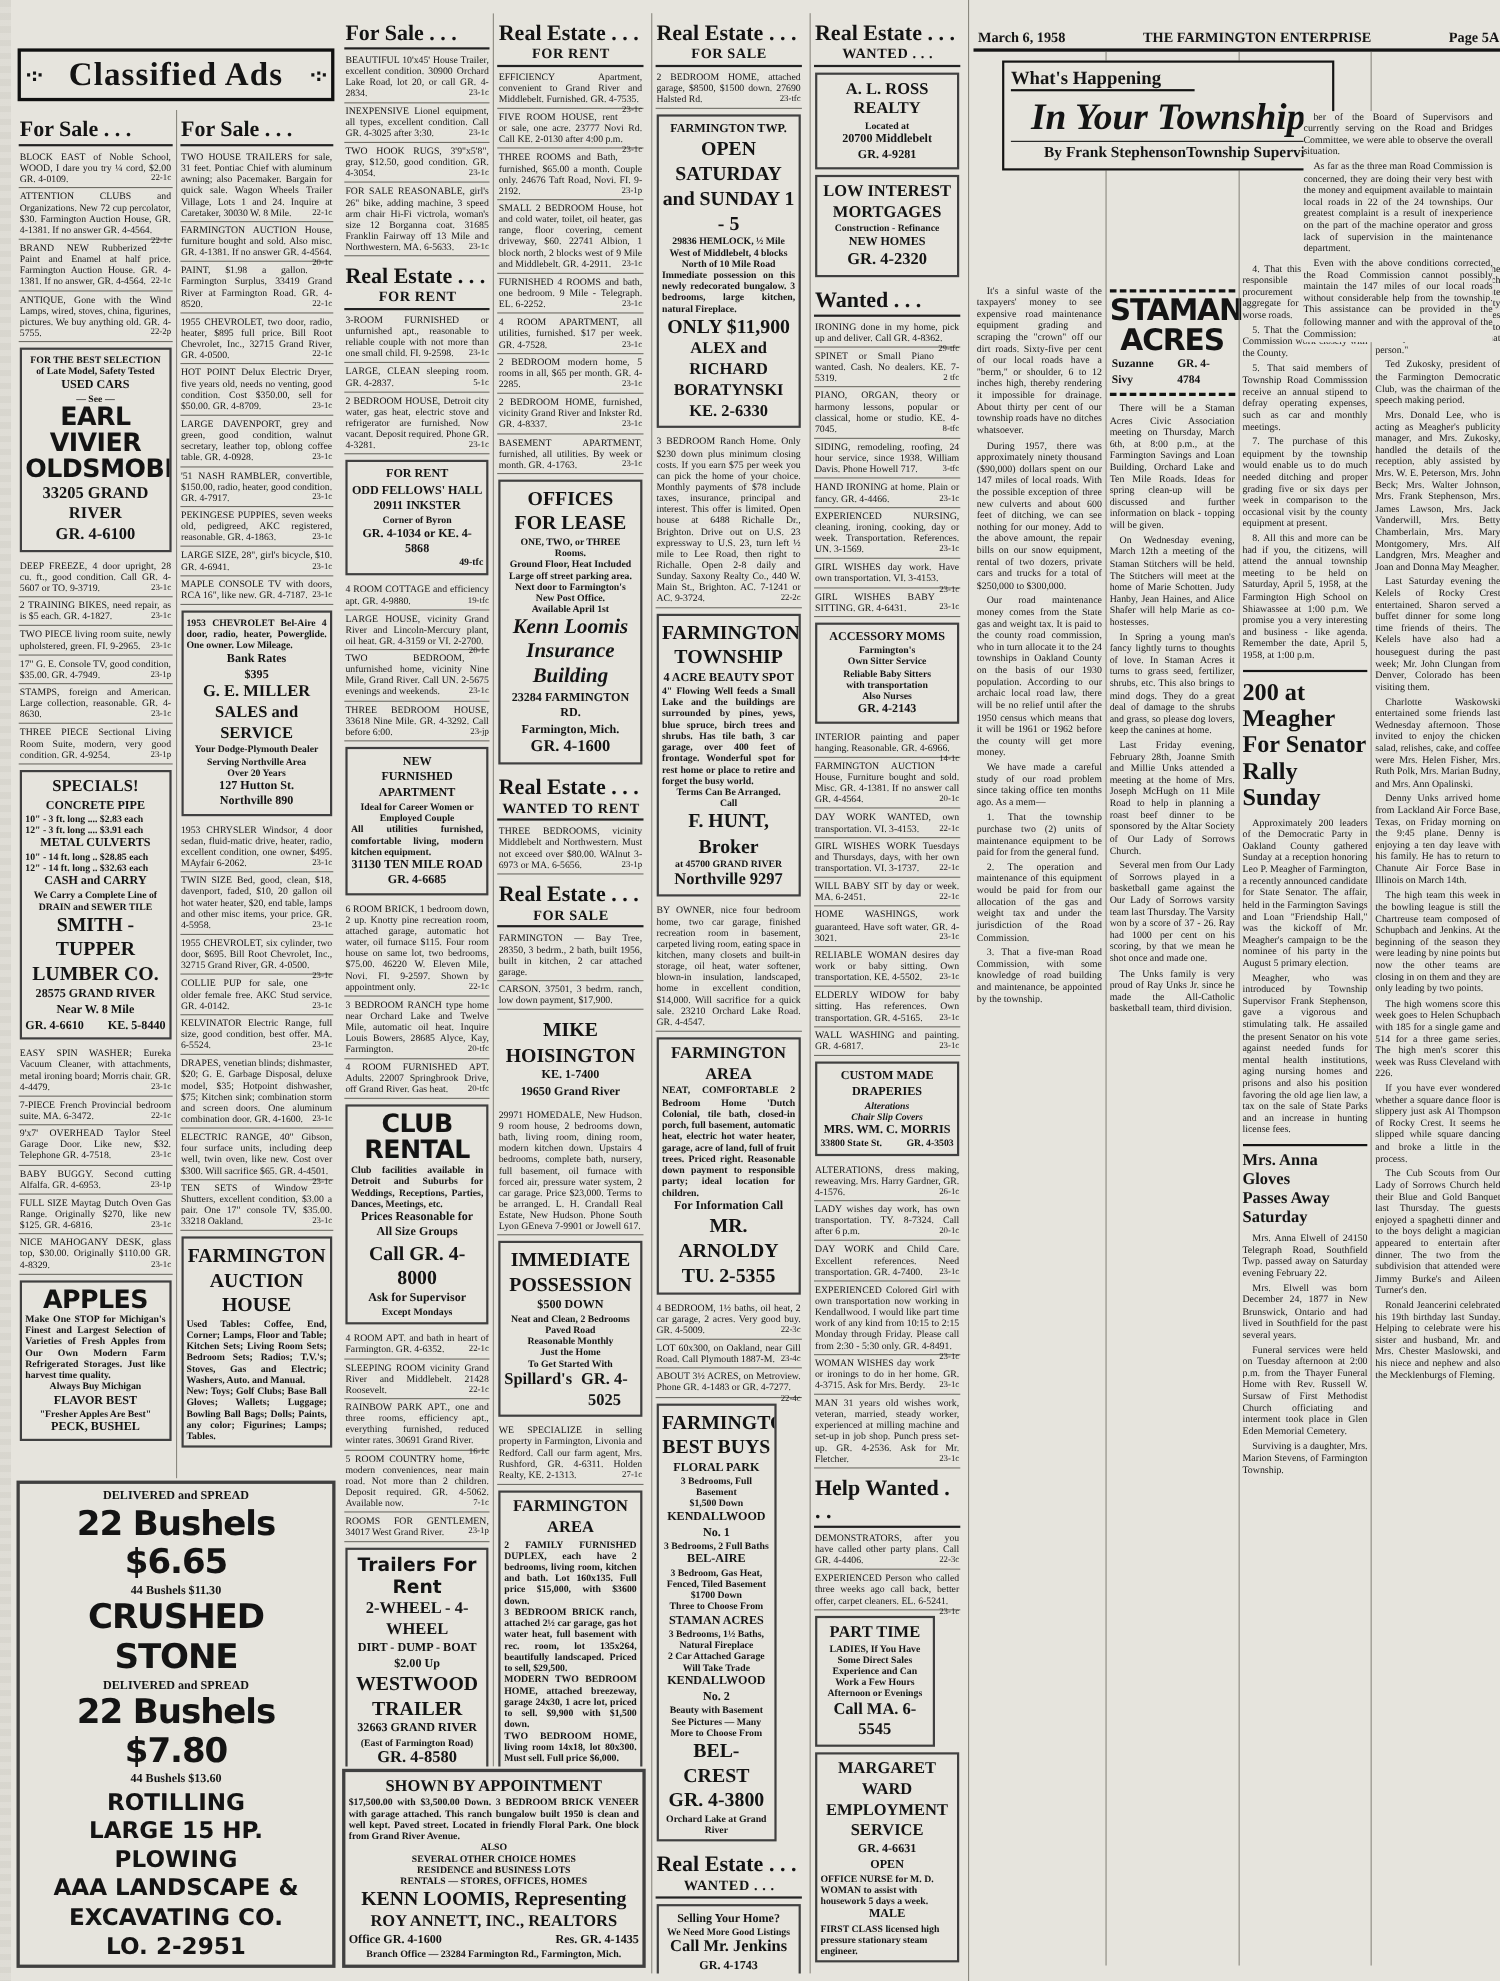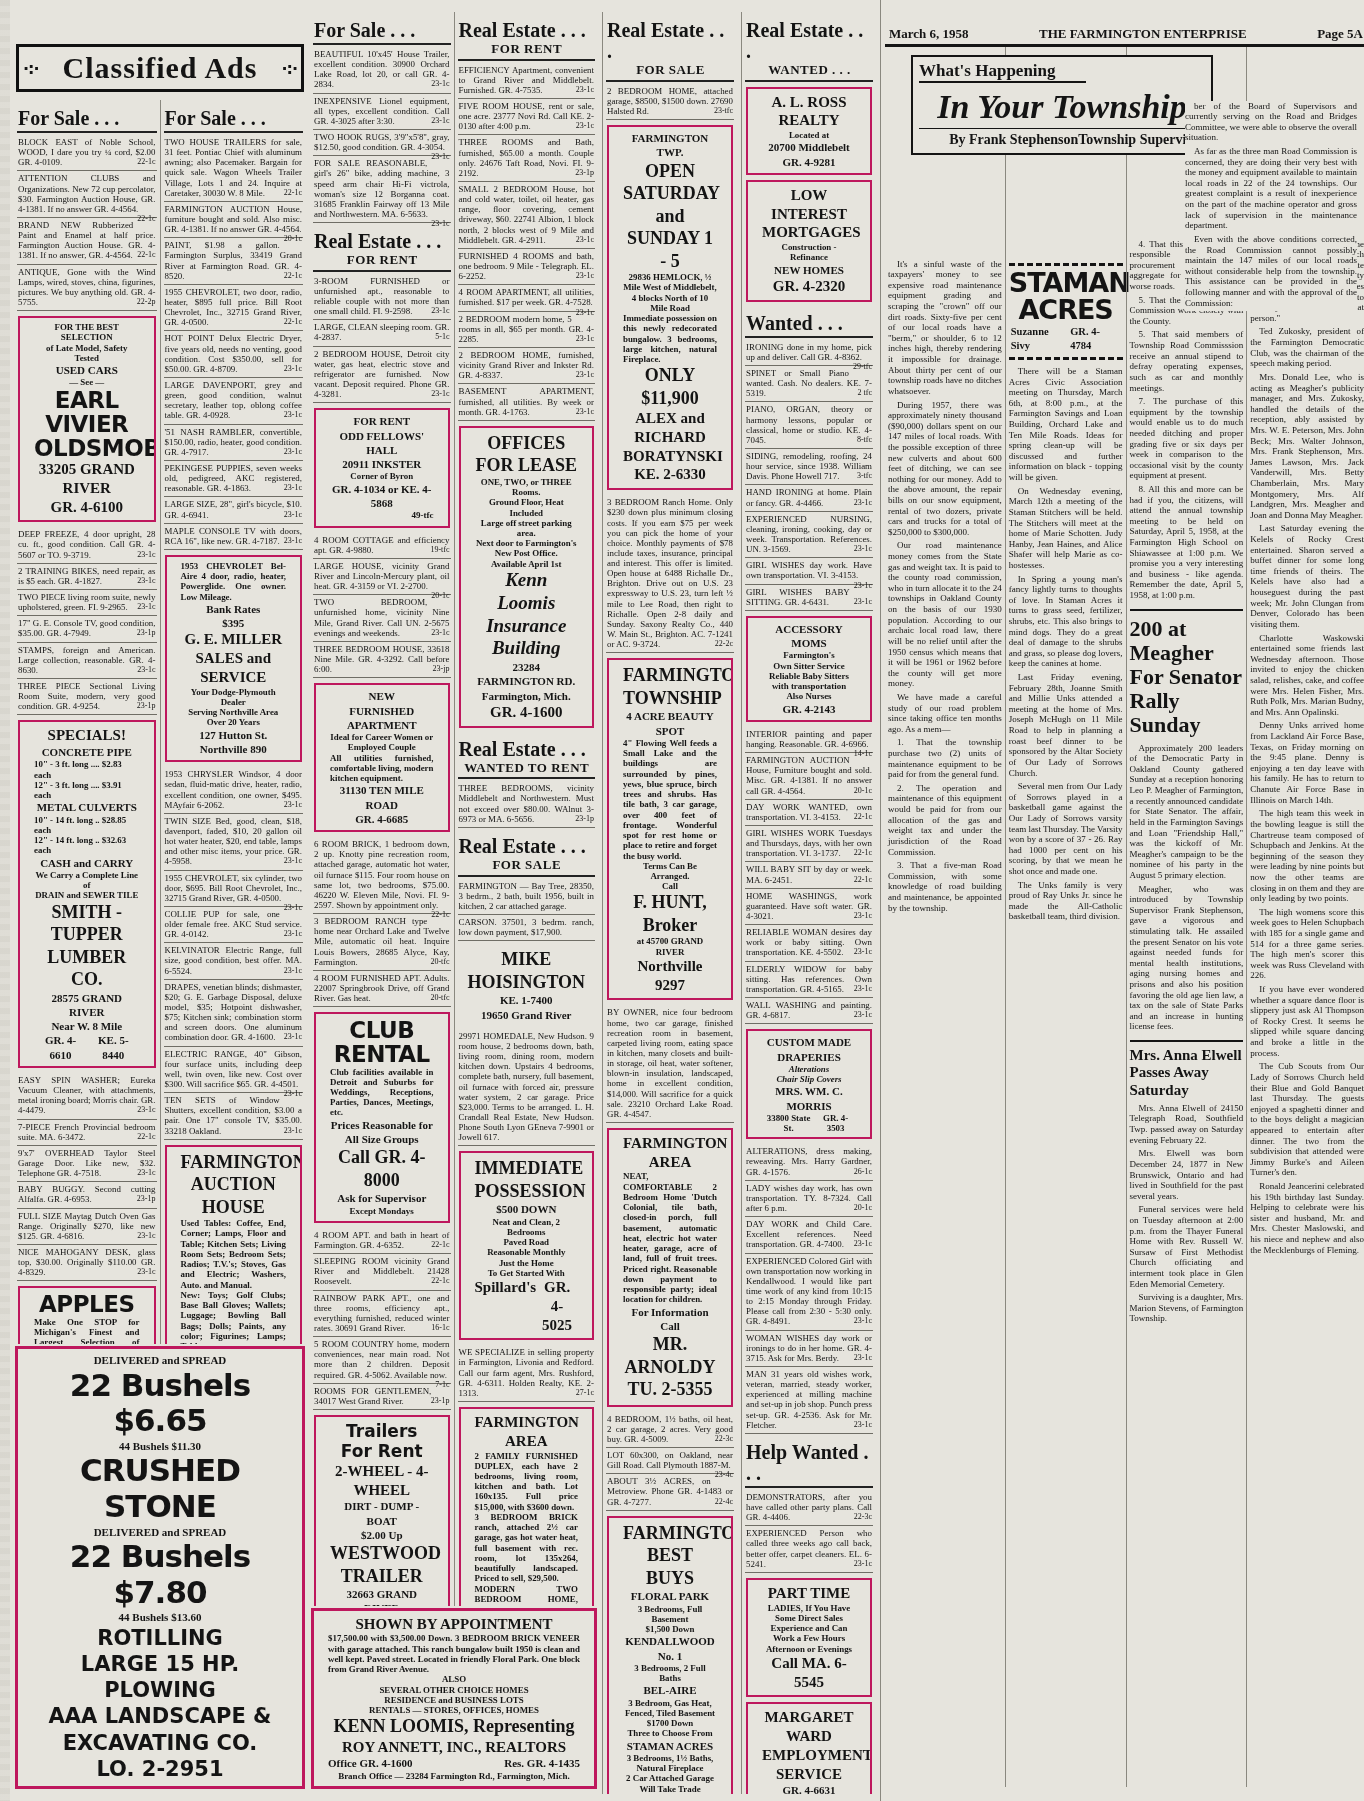"A. L. ROSS REALTY" .bx { border: 2px solid #be185d -> 2px solid #404040; padding: 4px 14px -> 4px 3px }
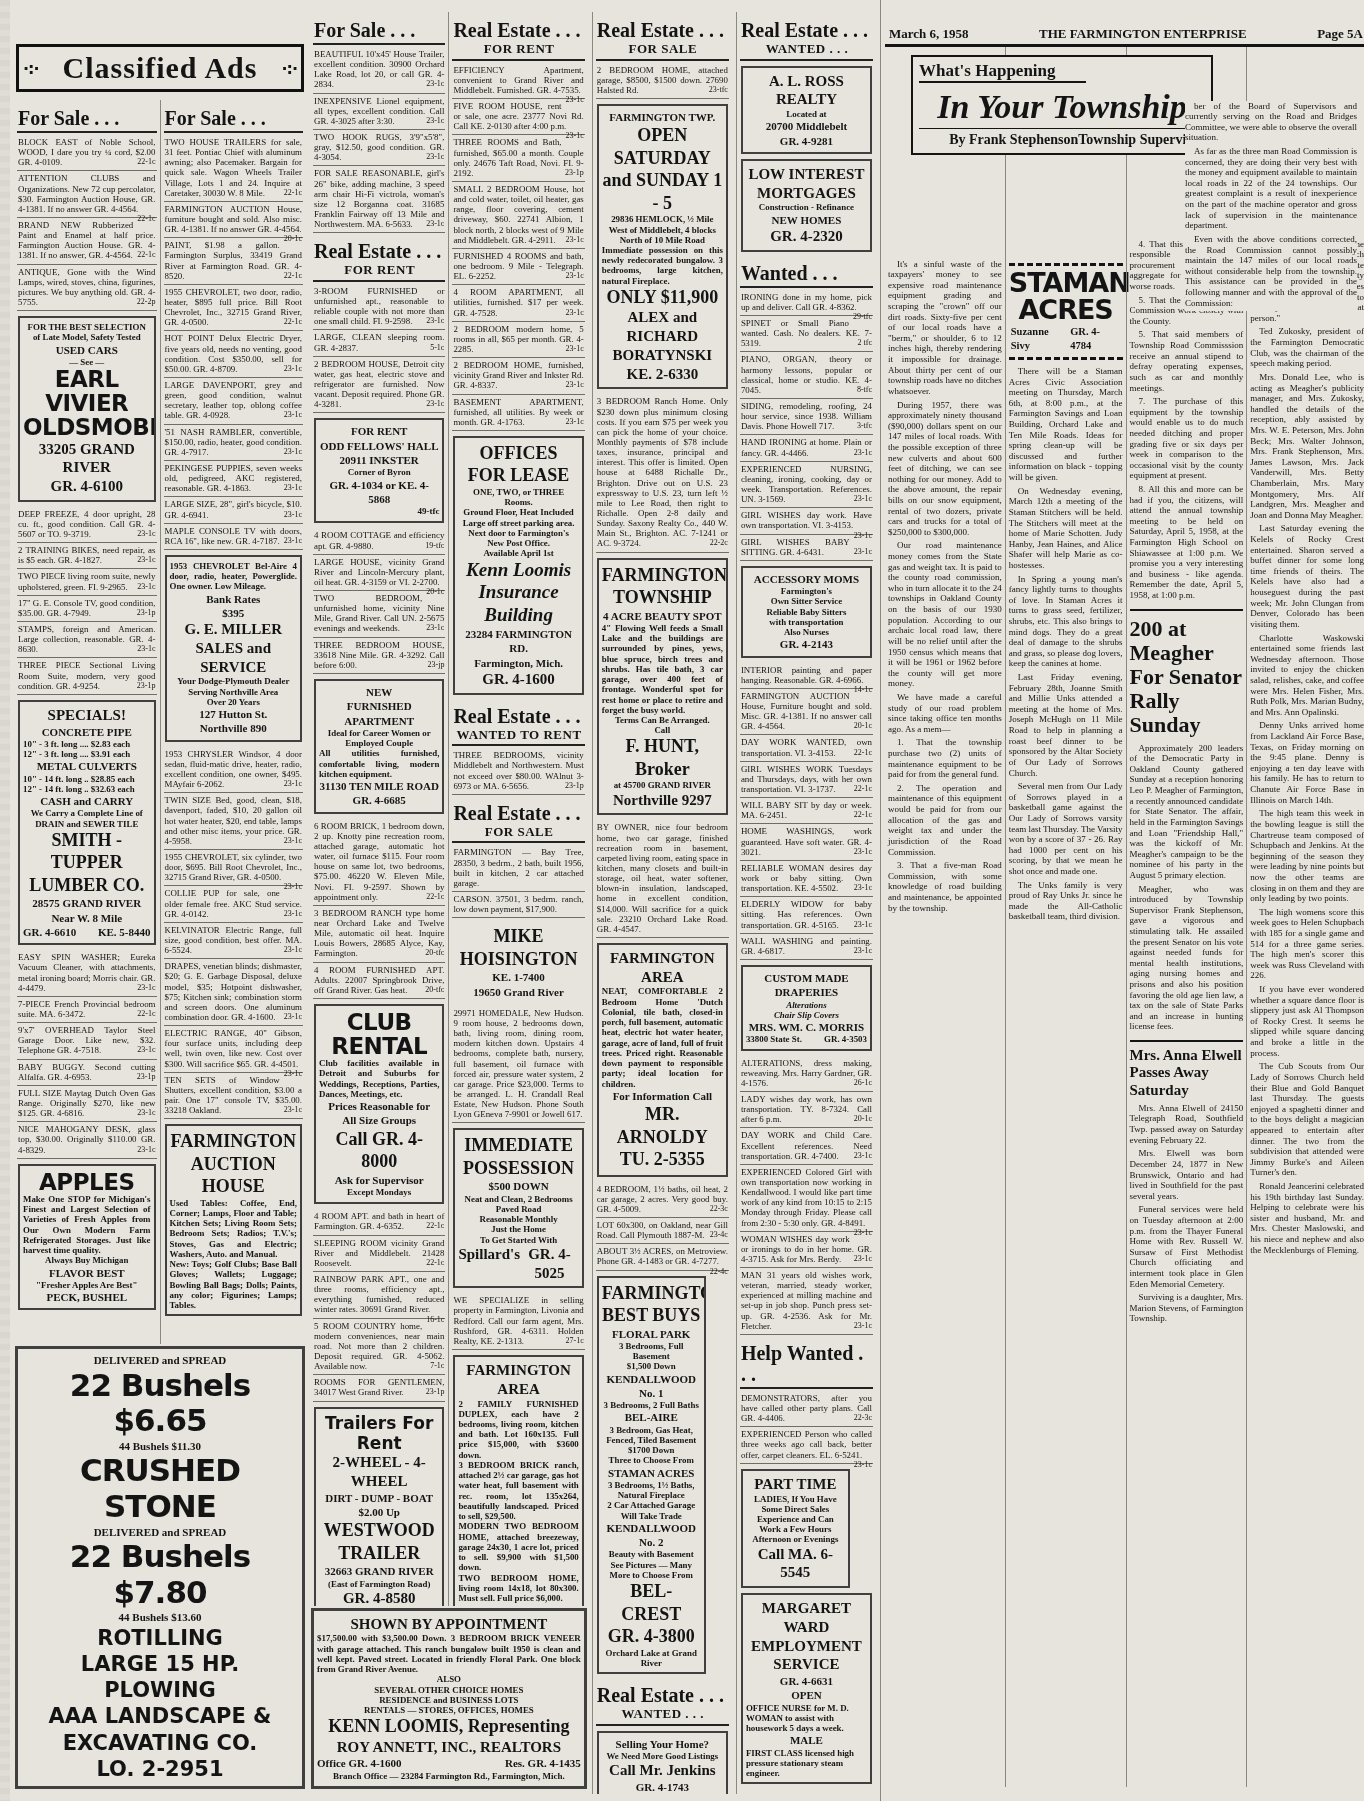"Mrs. Anna Elwell" span.bl { text: Elwell -> Gloves }
